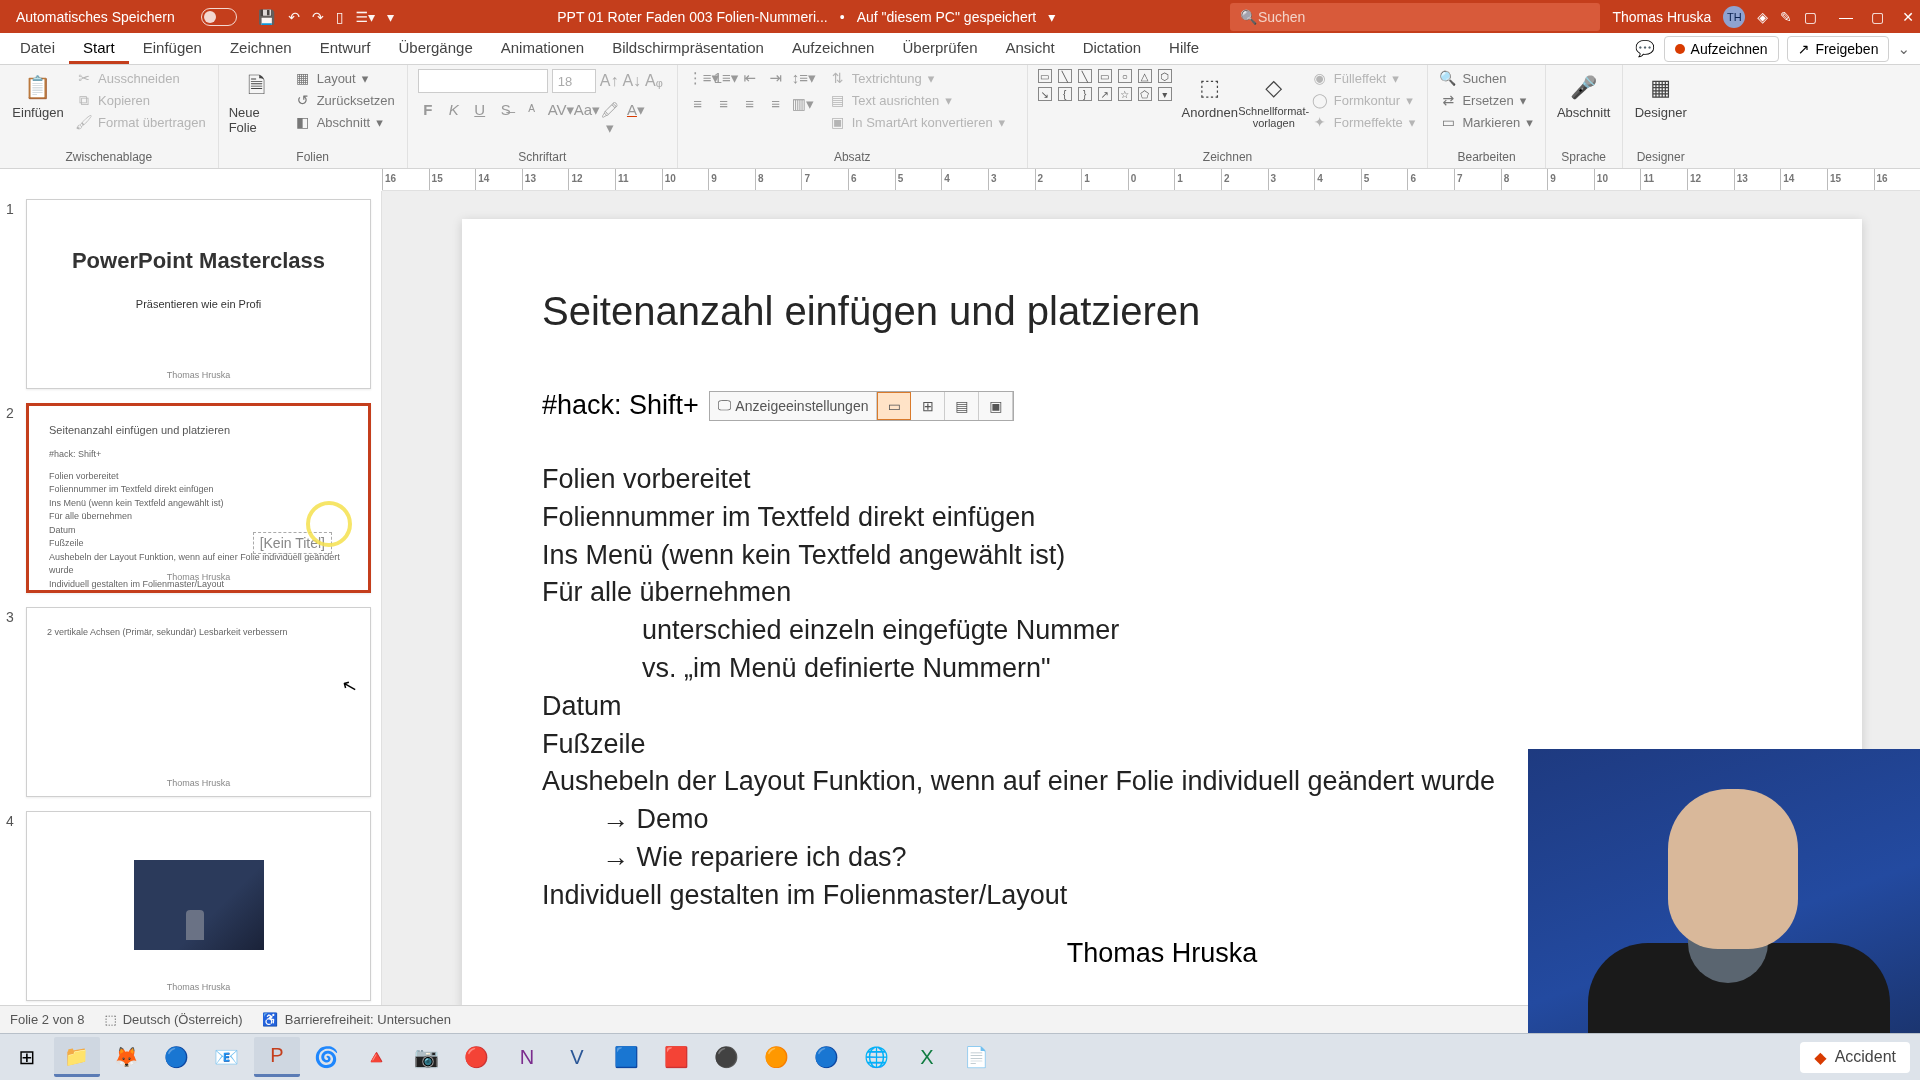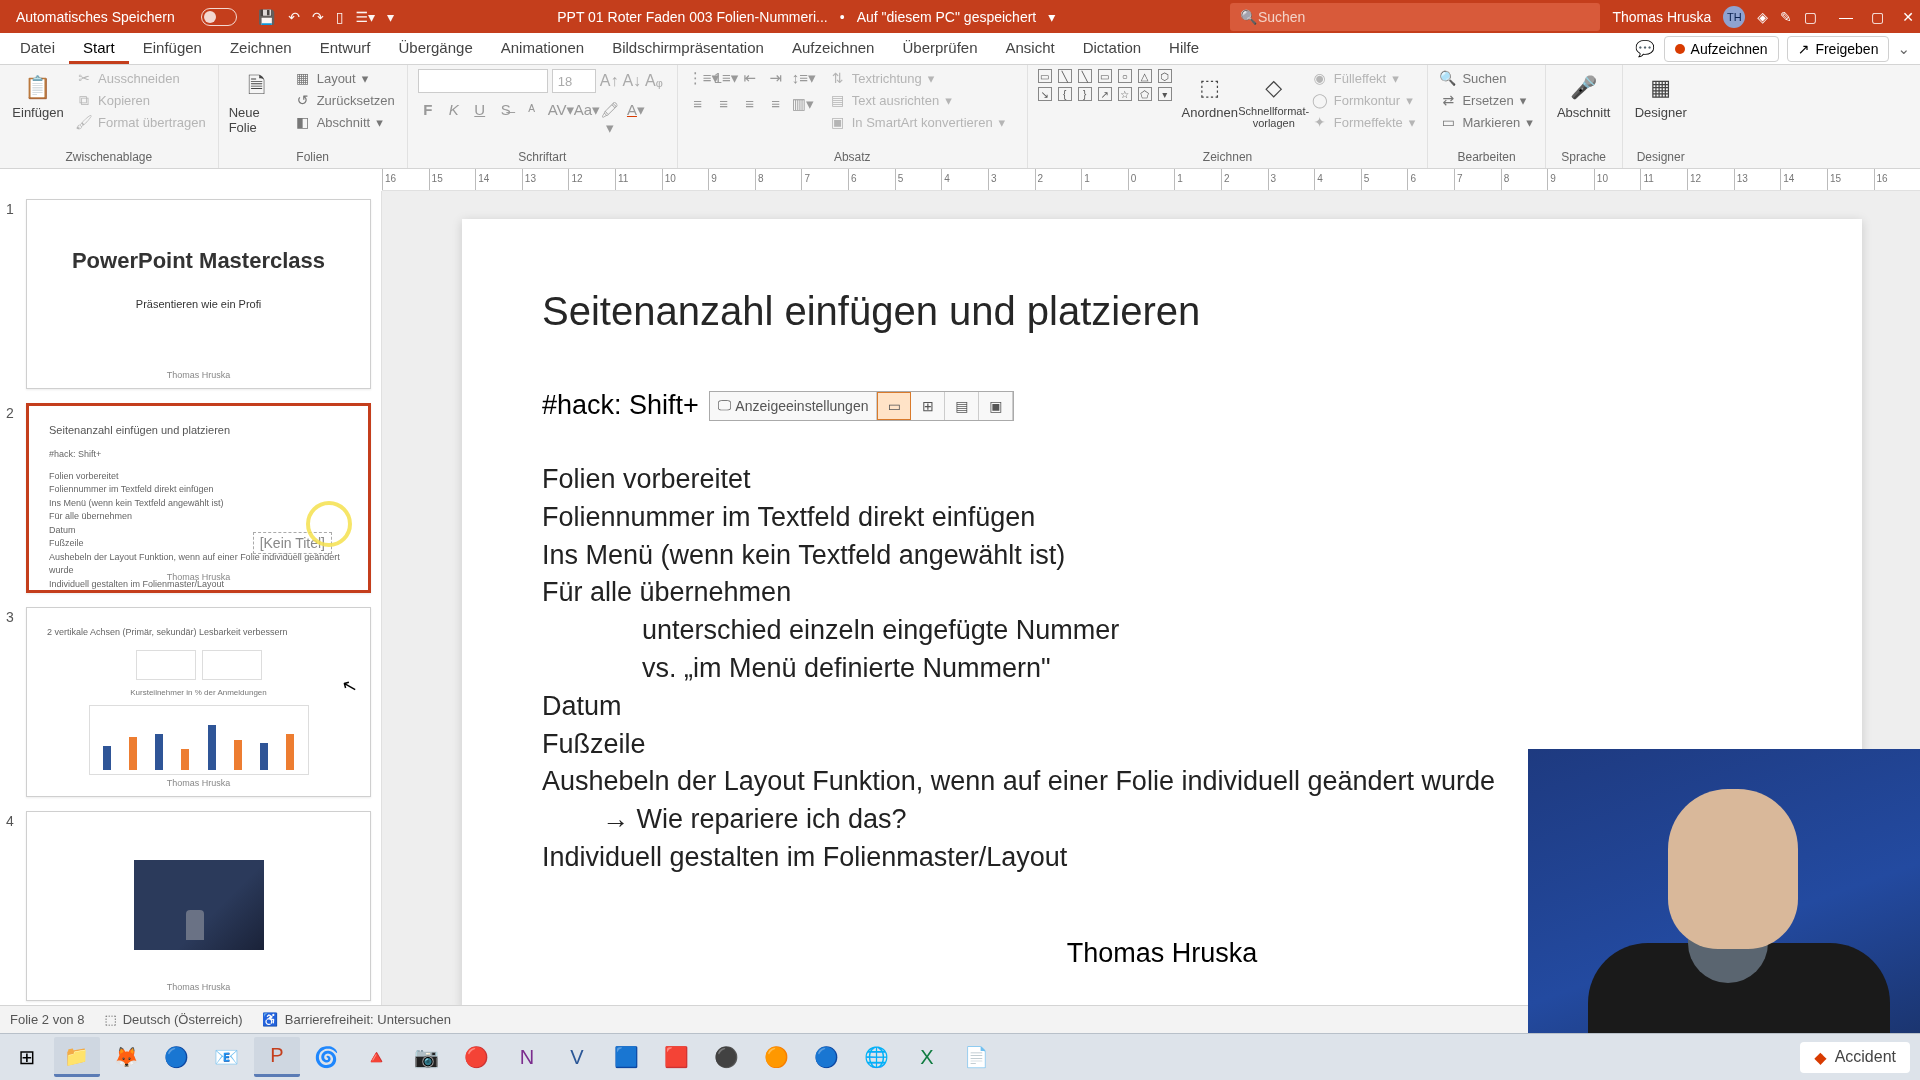"16" .ruler-h .tick span { font-weight: none -> bold }
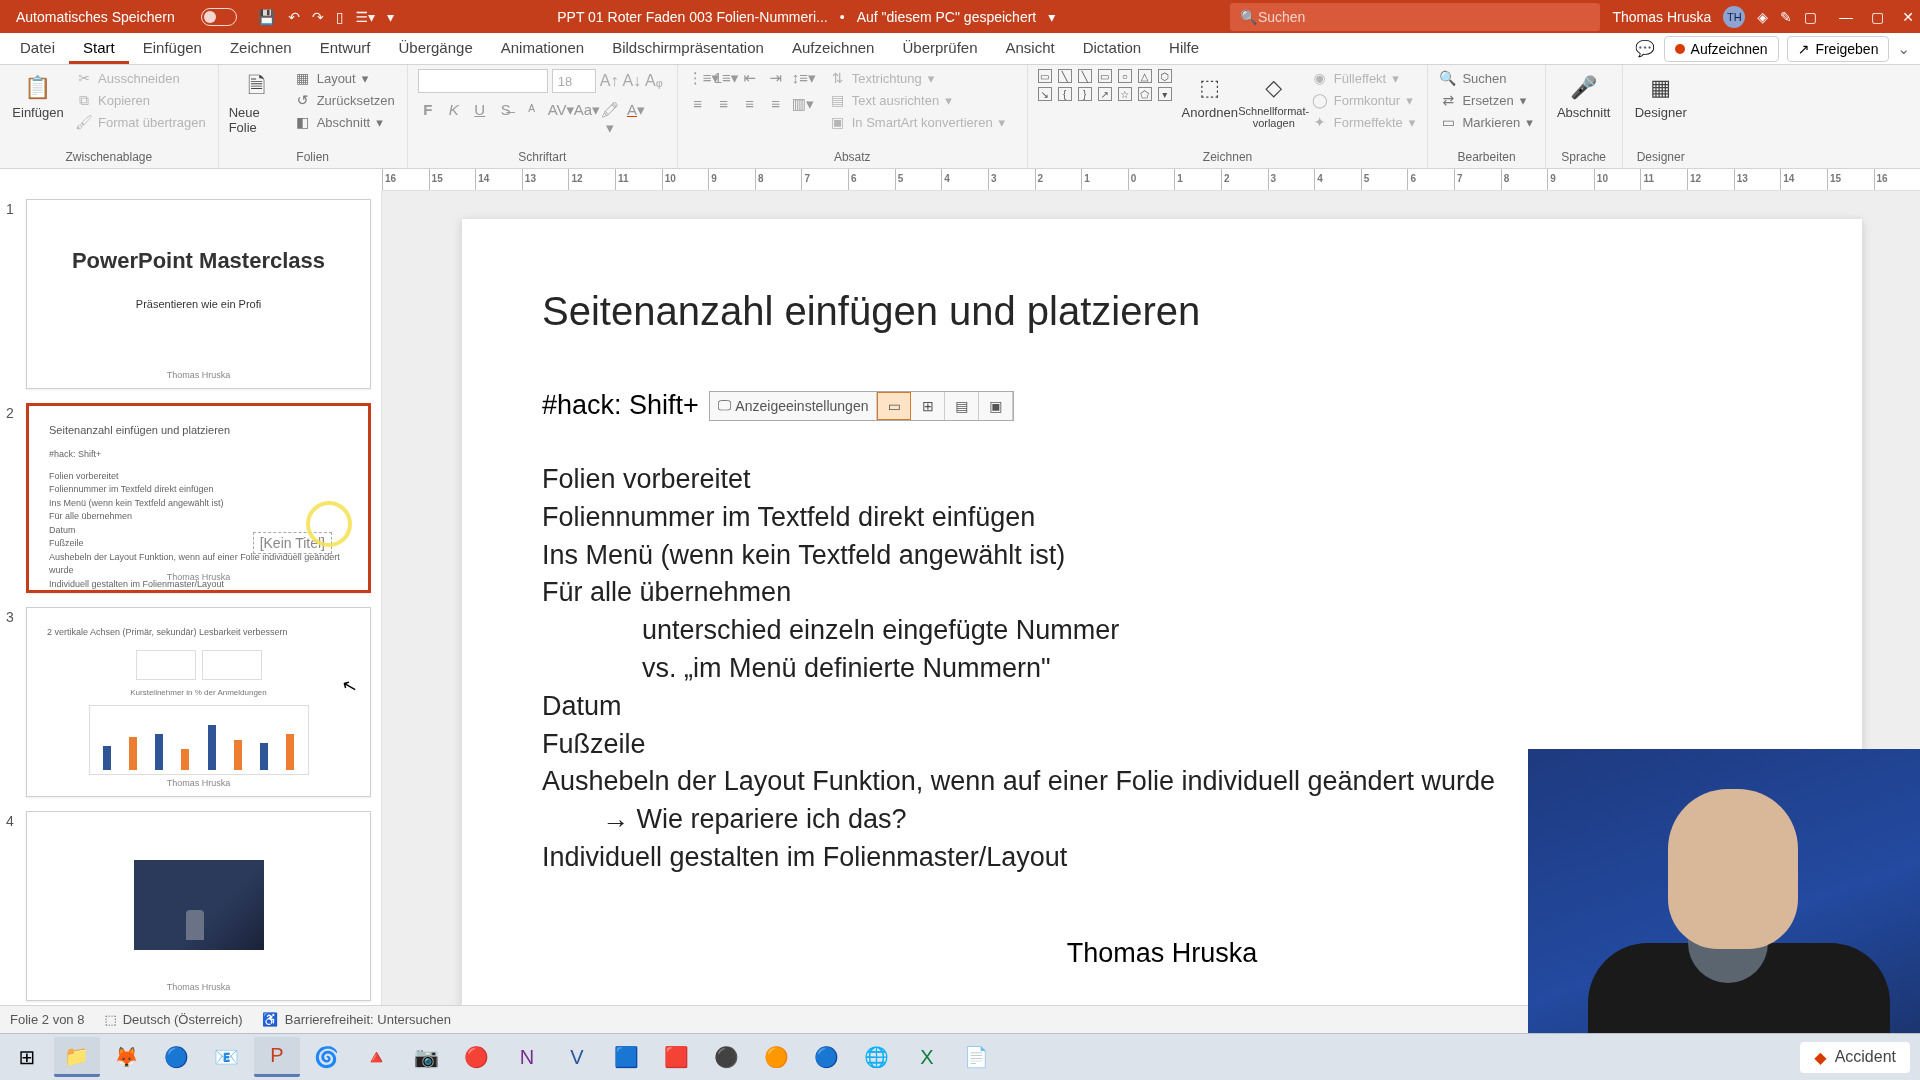"Kursteilnehmer in % der Anmeldungen" div.charts { html: <div> <div> <div></div> <div></div> </div> <div>Kursteilnehmer in % der Anmeldungen</div> <div> <div></div> <div></div> <div></div> <div></div> <div></div> <div></div> <div></div> <div></div> </div> </div> -> none }
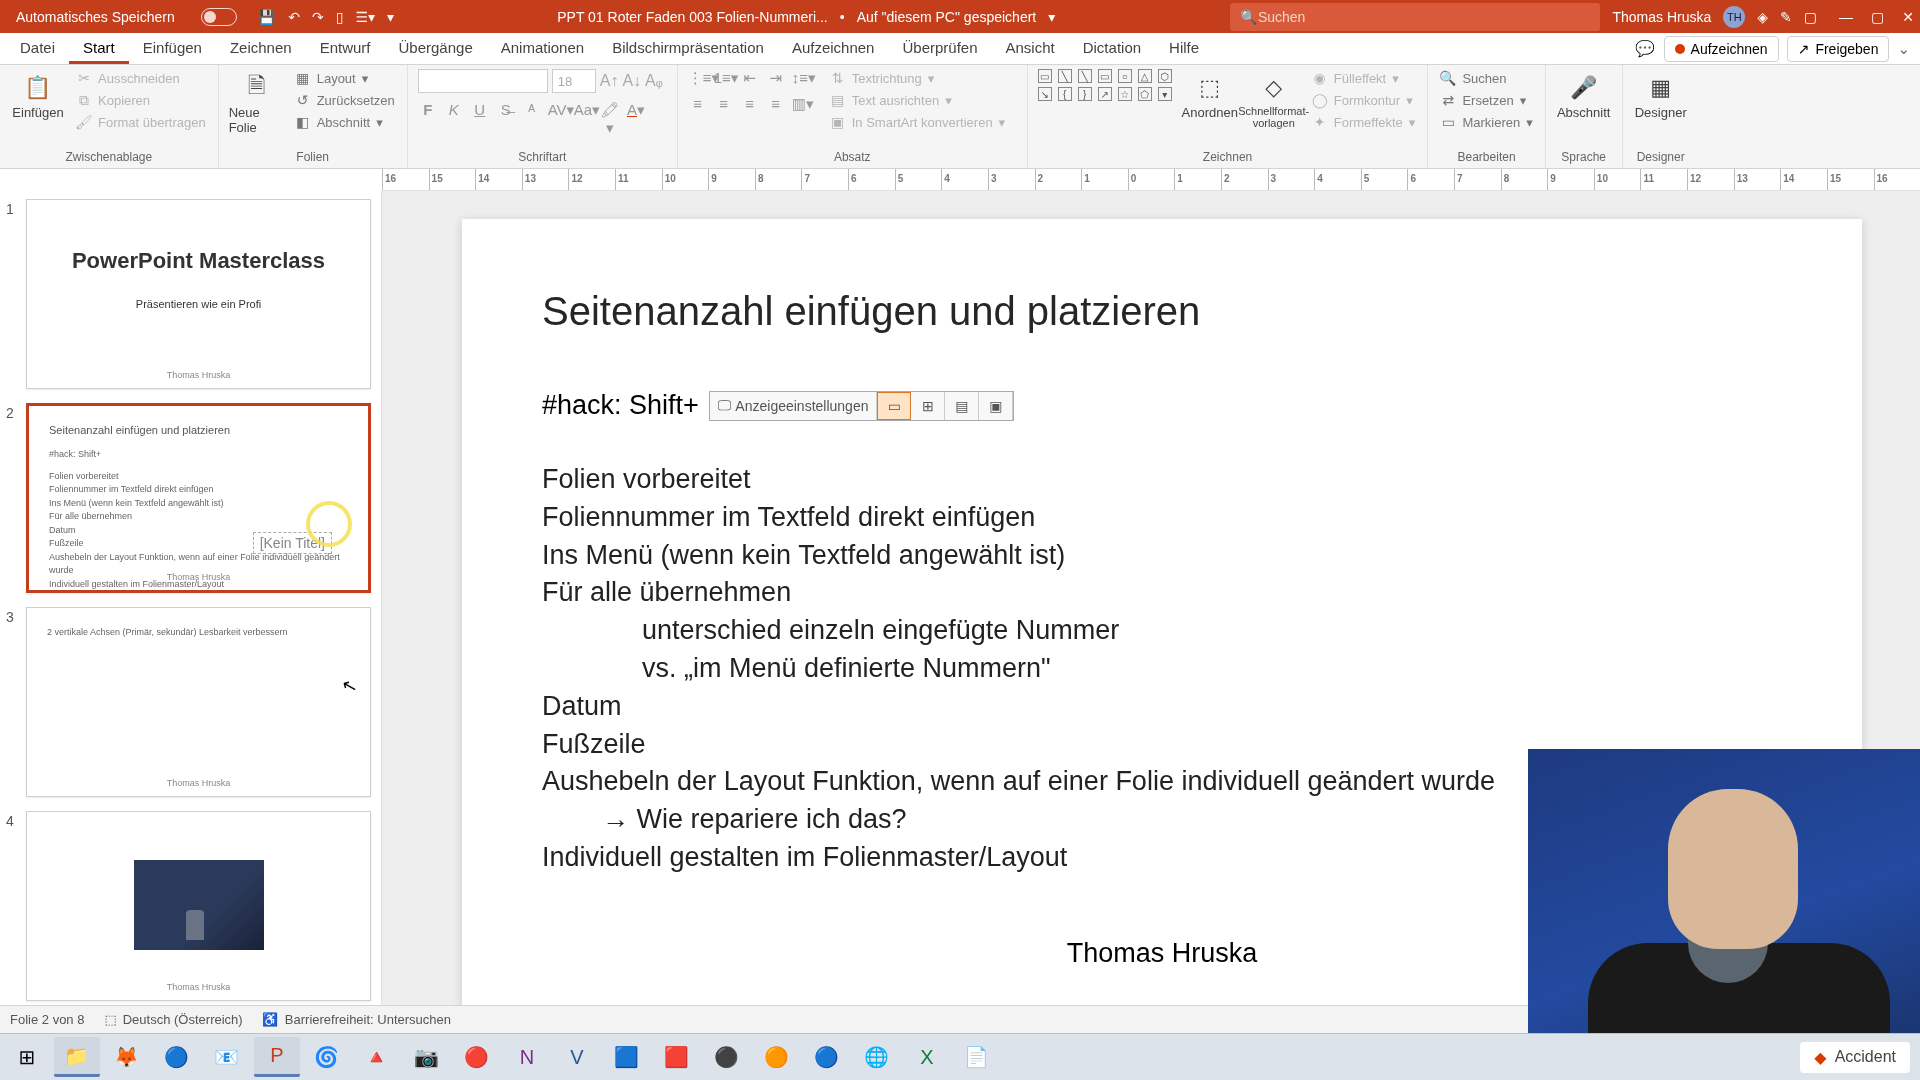"→ Demo" div.indent2 { html: none -> <div>→ Demo</div> }
